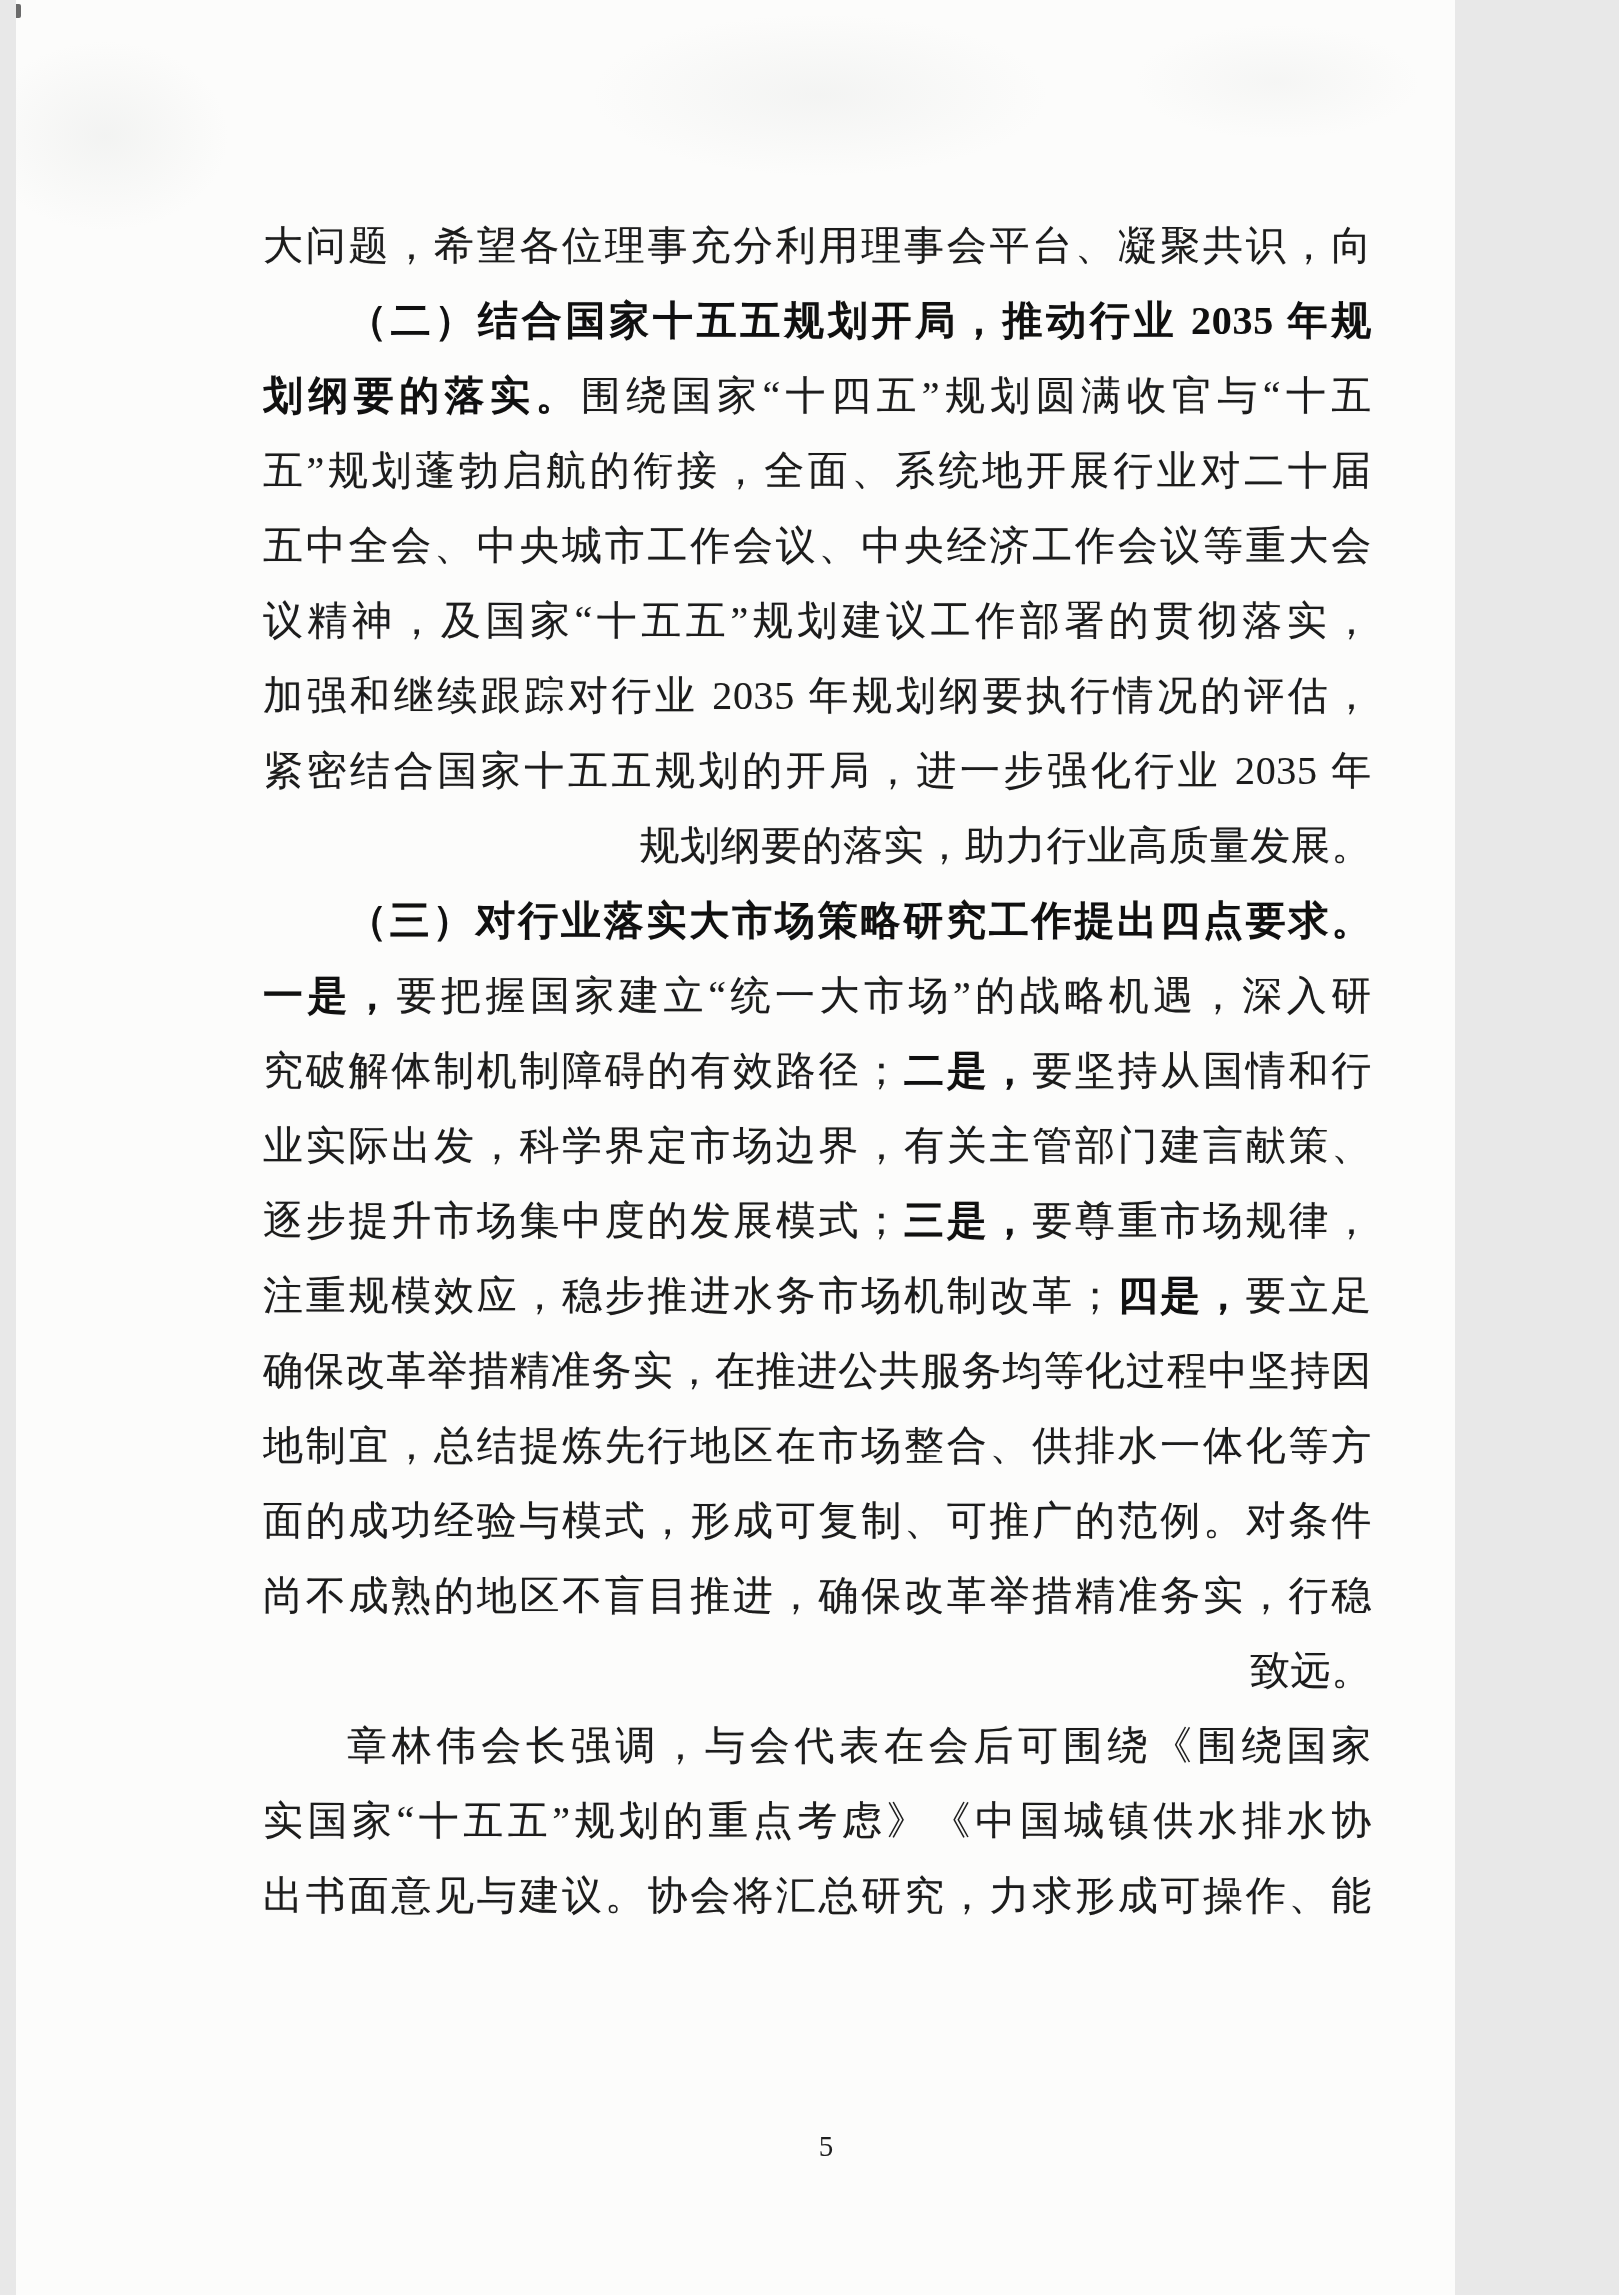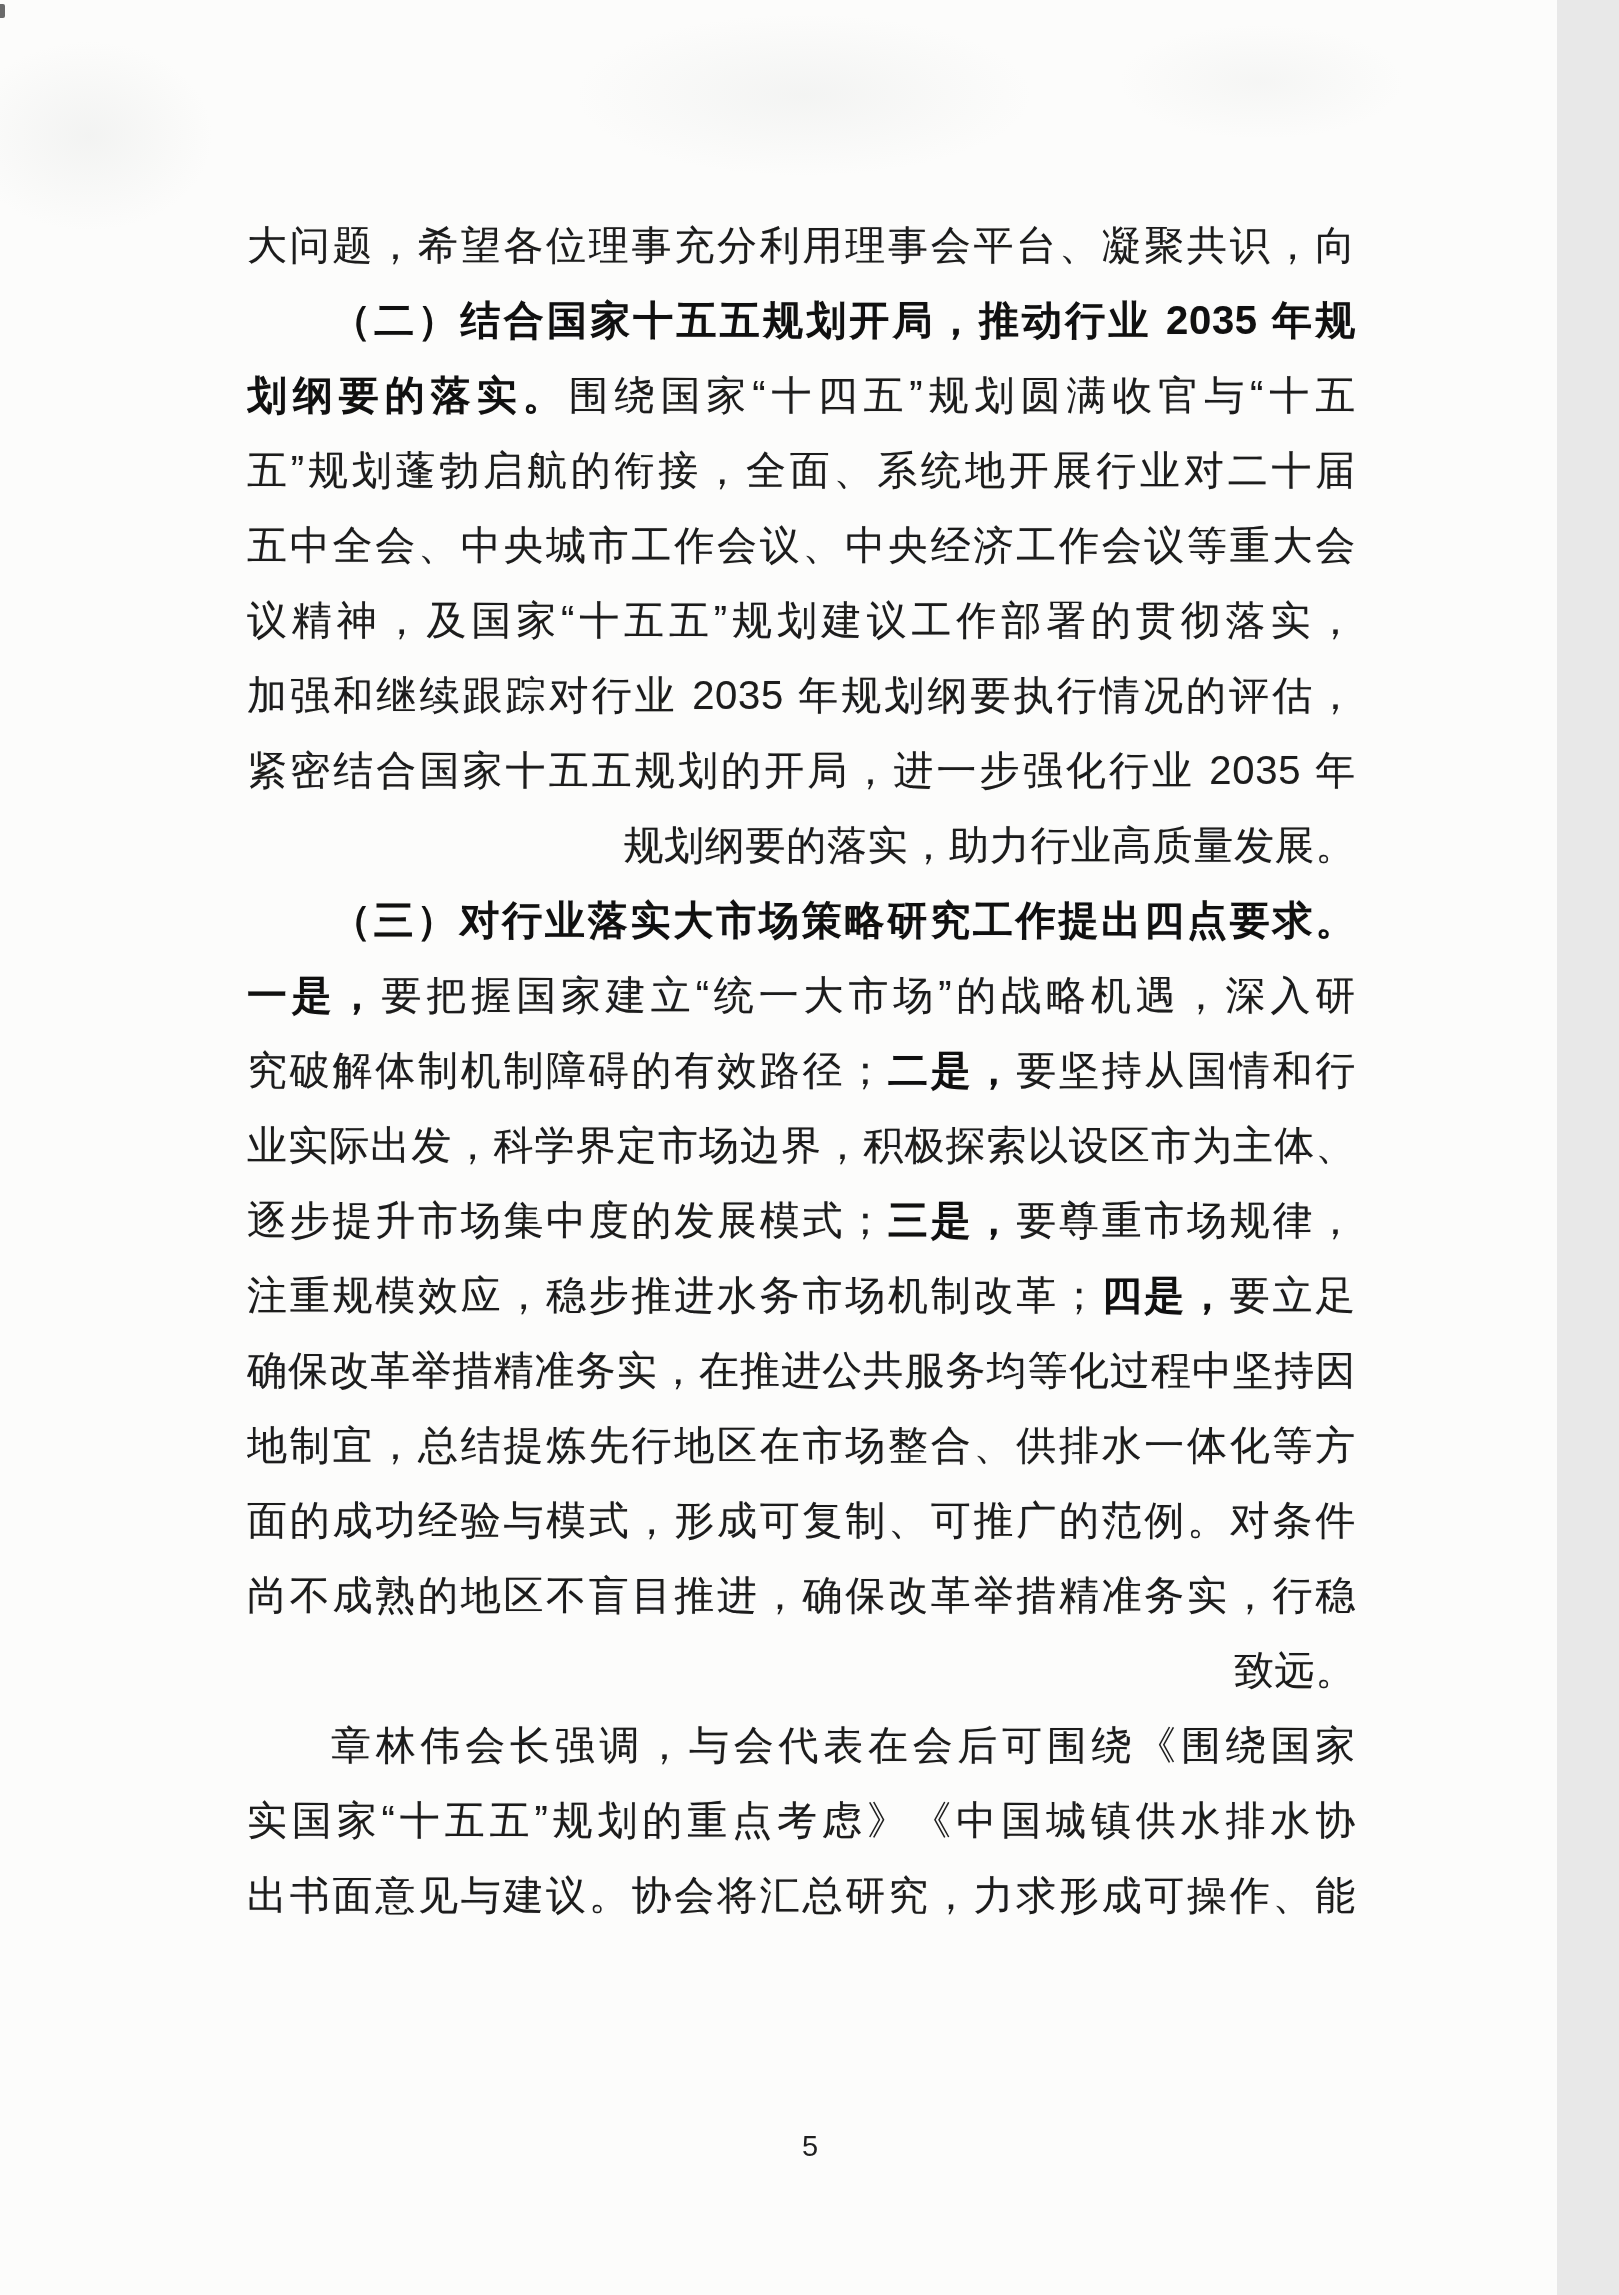"大问题，希望各位理事充分利用理事会平台、凝聚共识，向" #page { font-family: Liberation Sans, sans-serif -> Liberation Serif, serif; margin-left: none -> 16px; width: 1557px -> 1439px }
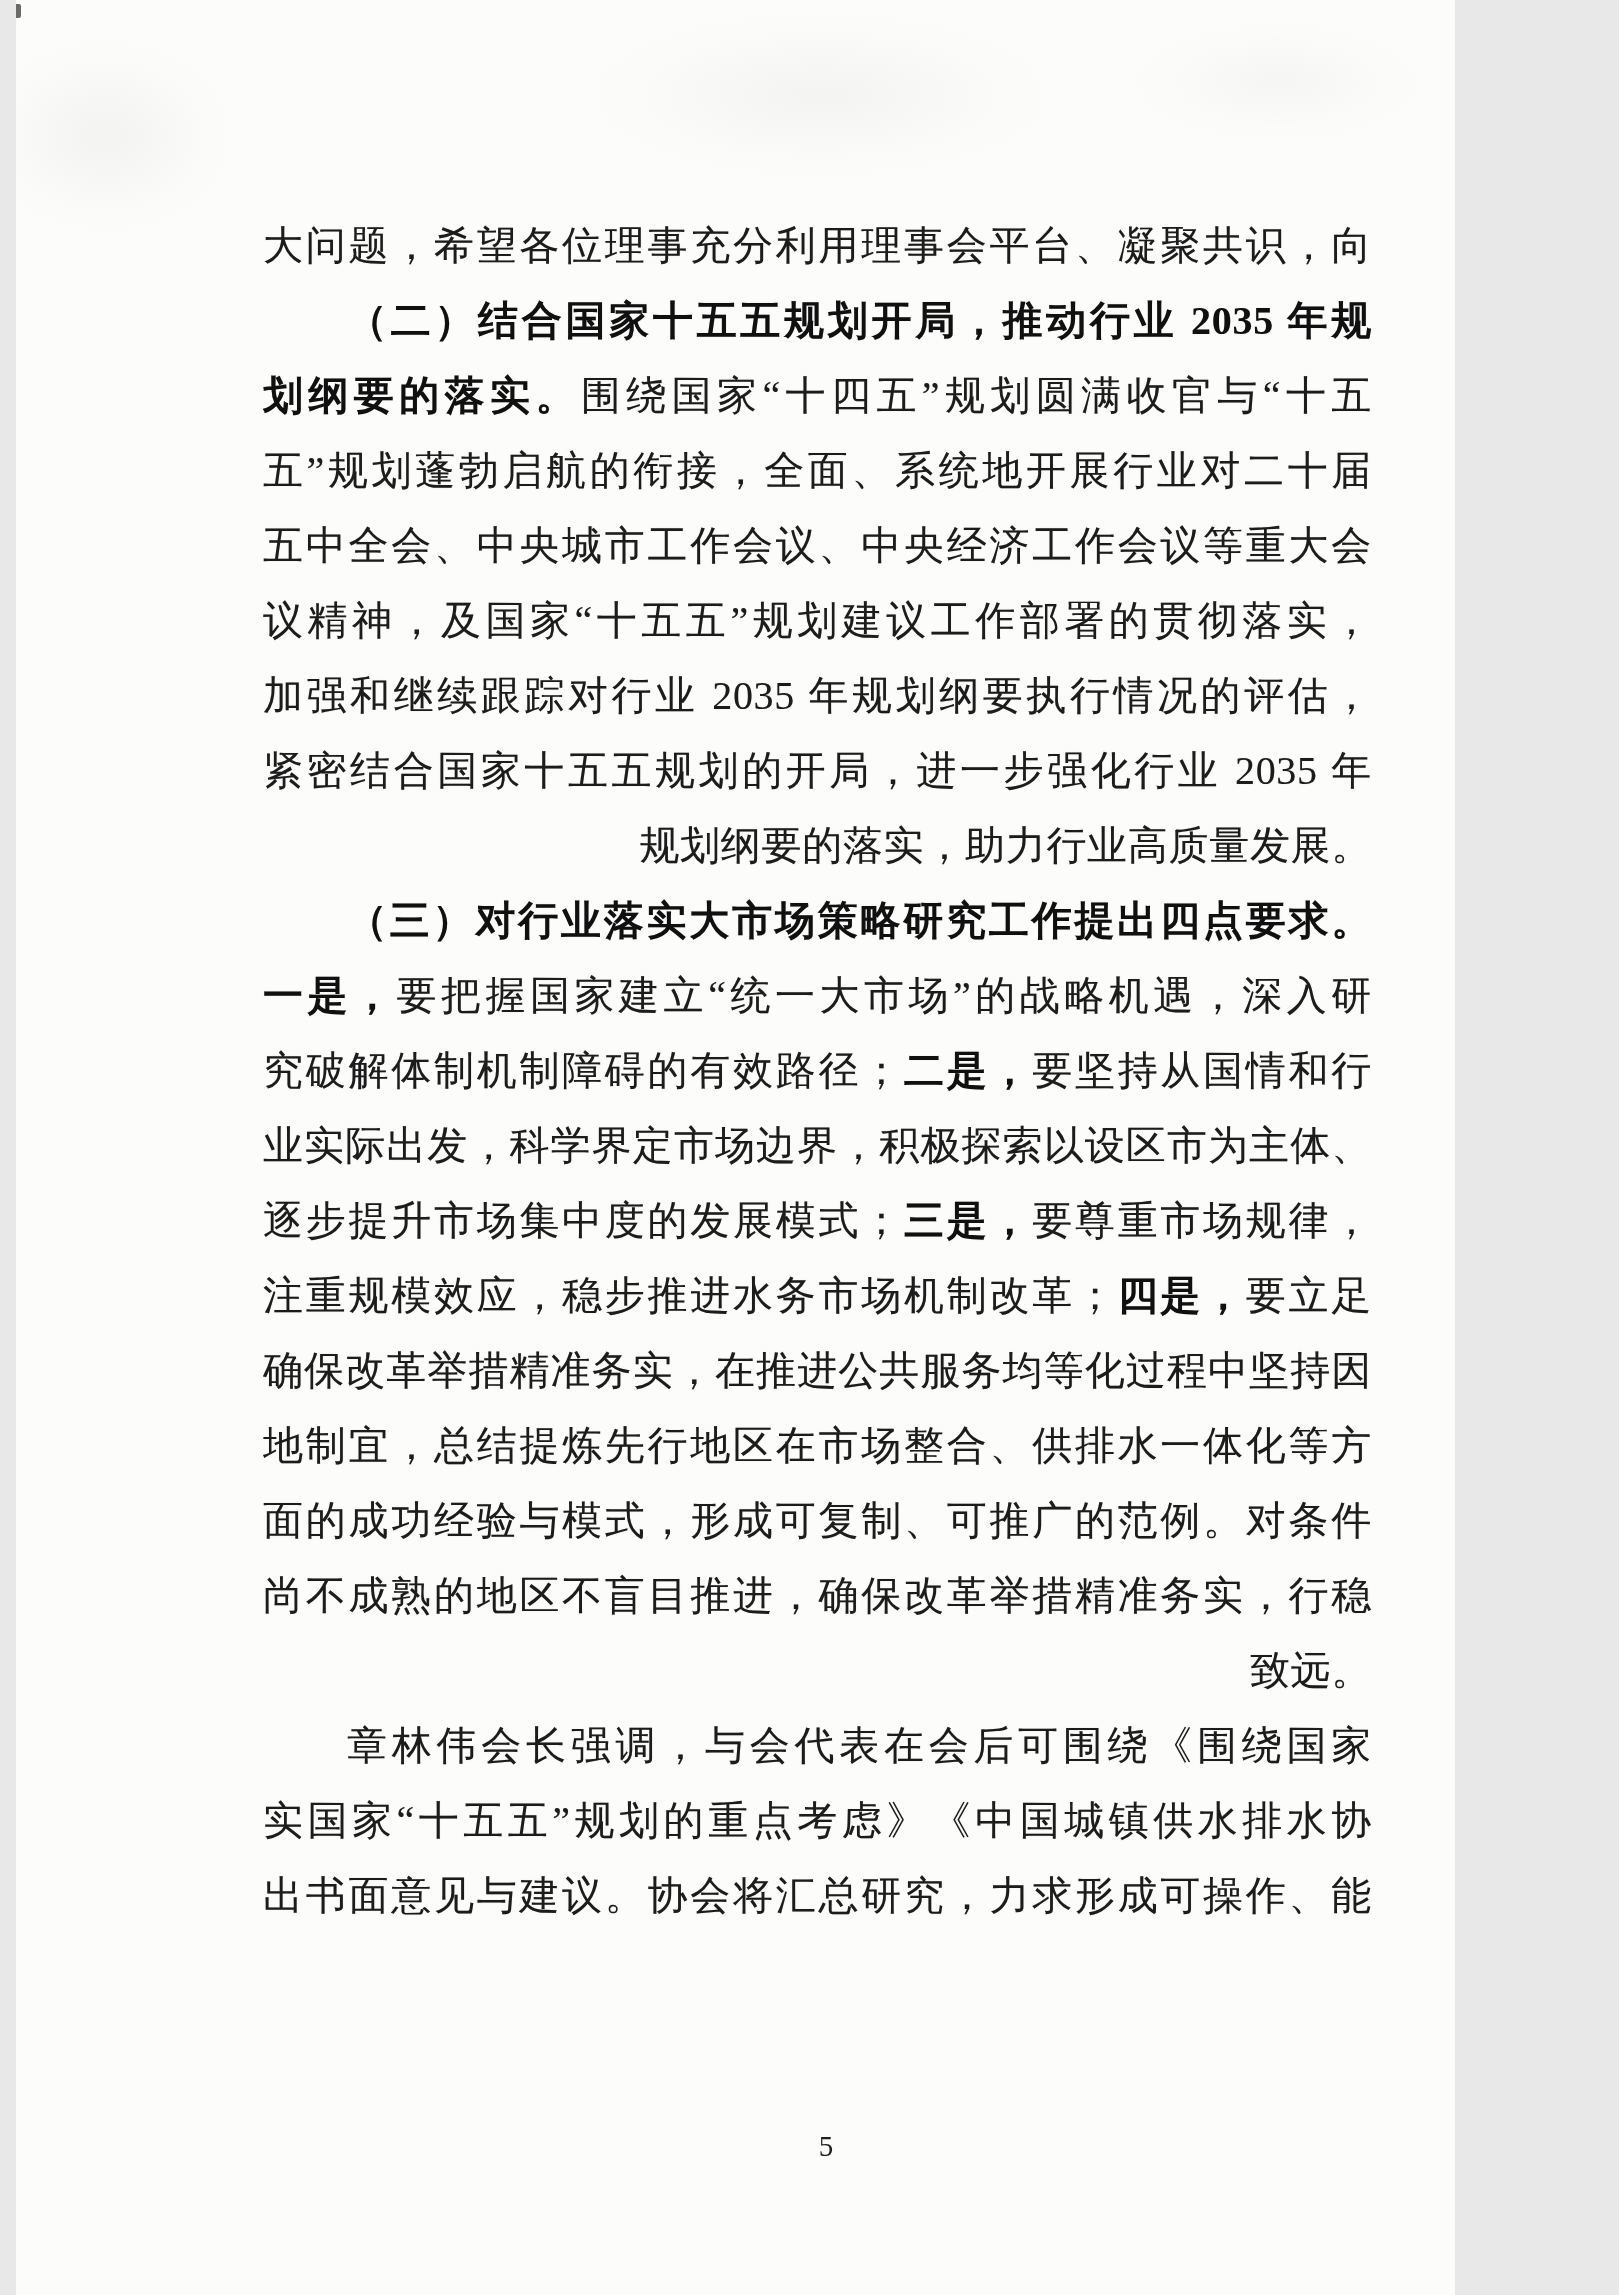"业实际出发，科学界定市场边界，积极探索以设区市为主体、" span.seg-regular { text: 积极探索以设区市为主体 -> 有关主管部门建言献策 }
